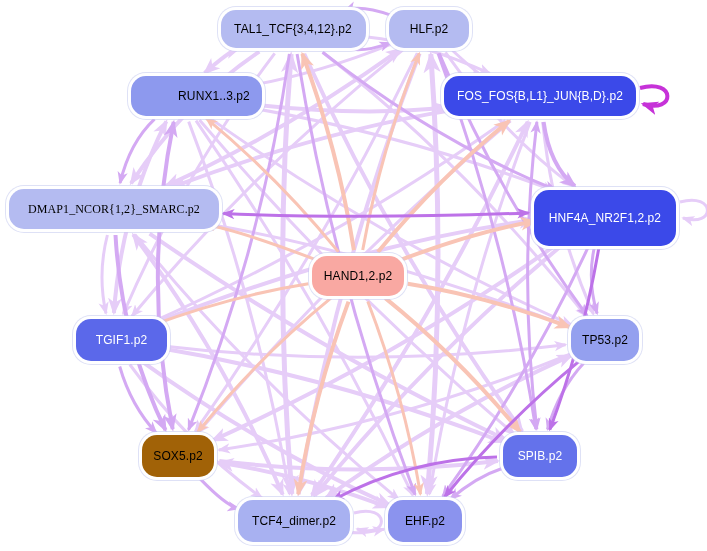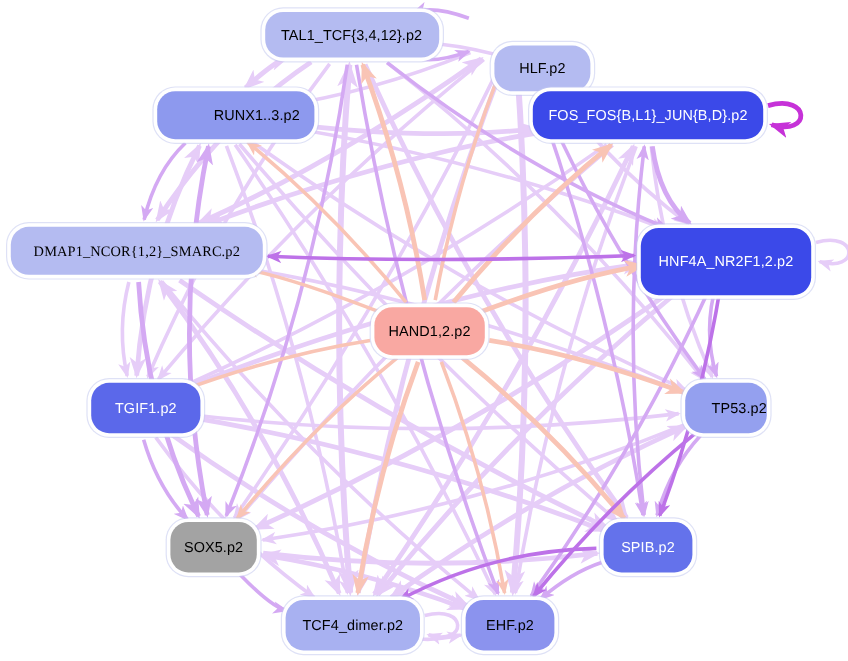"HLF.p2" div.node { left: 412px -> 389px; margin-top: 28px -> none }
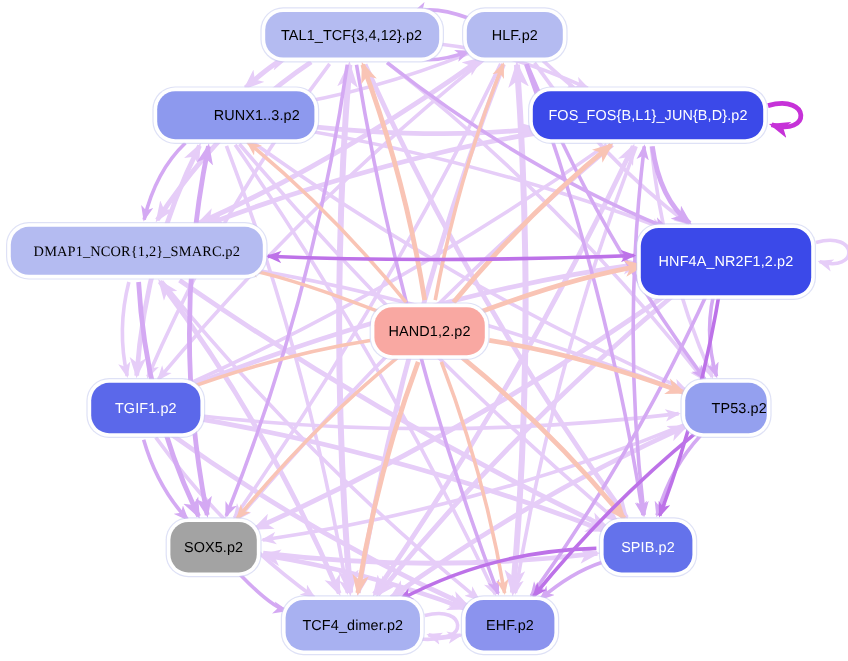"TP53.p2" div.node { justify-content: flex-end -> none }
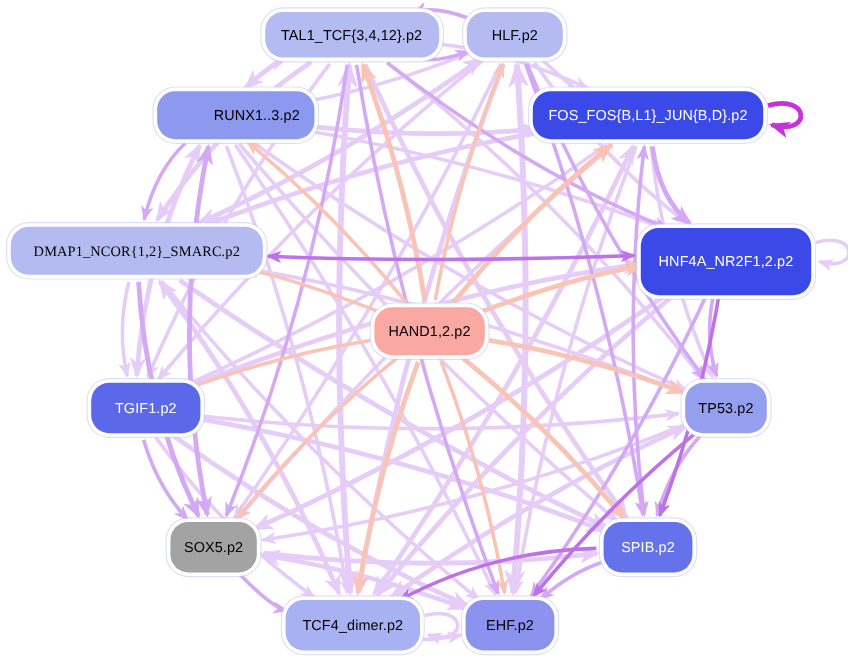"SOX5.p2" div.node { background: #a3a3a3 -> #a16207 }
